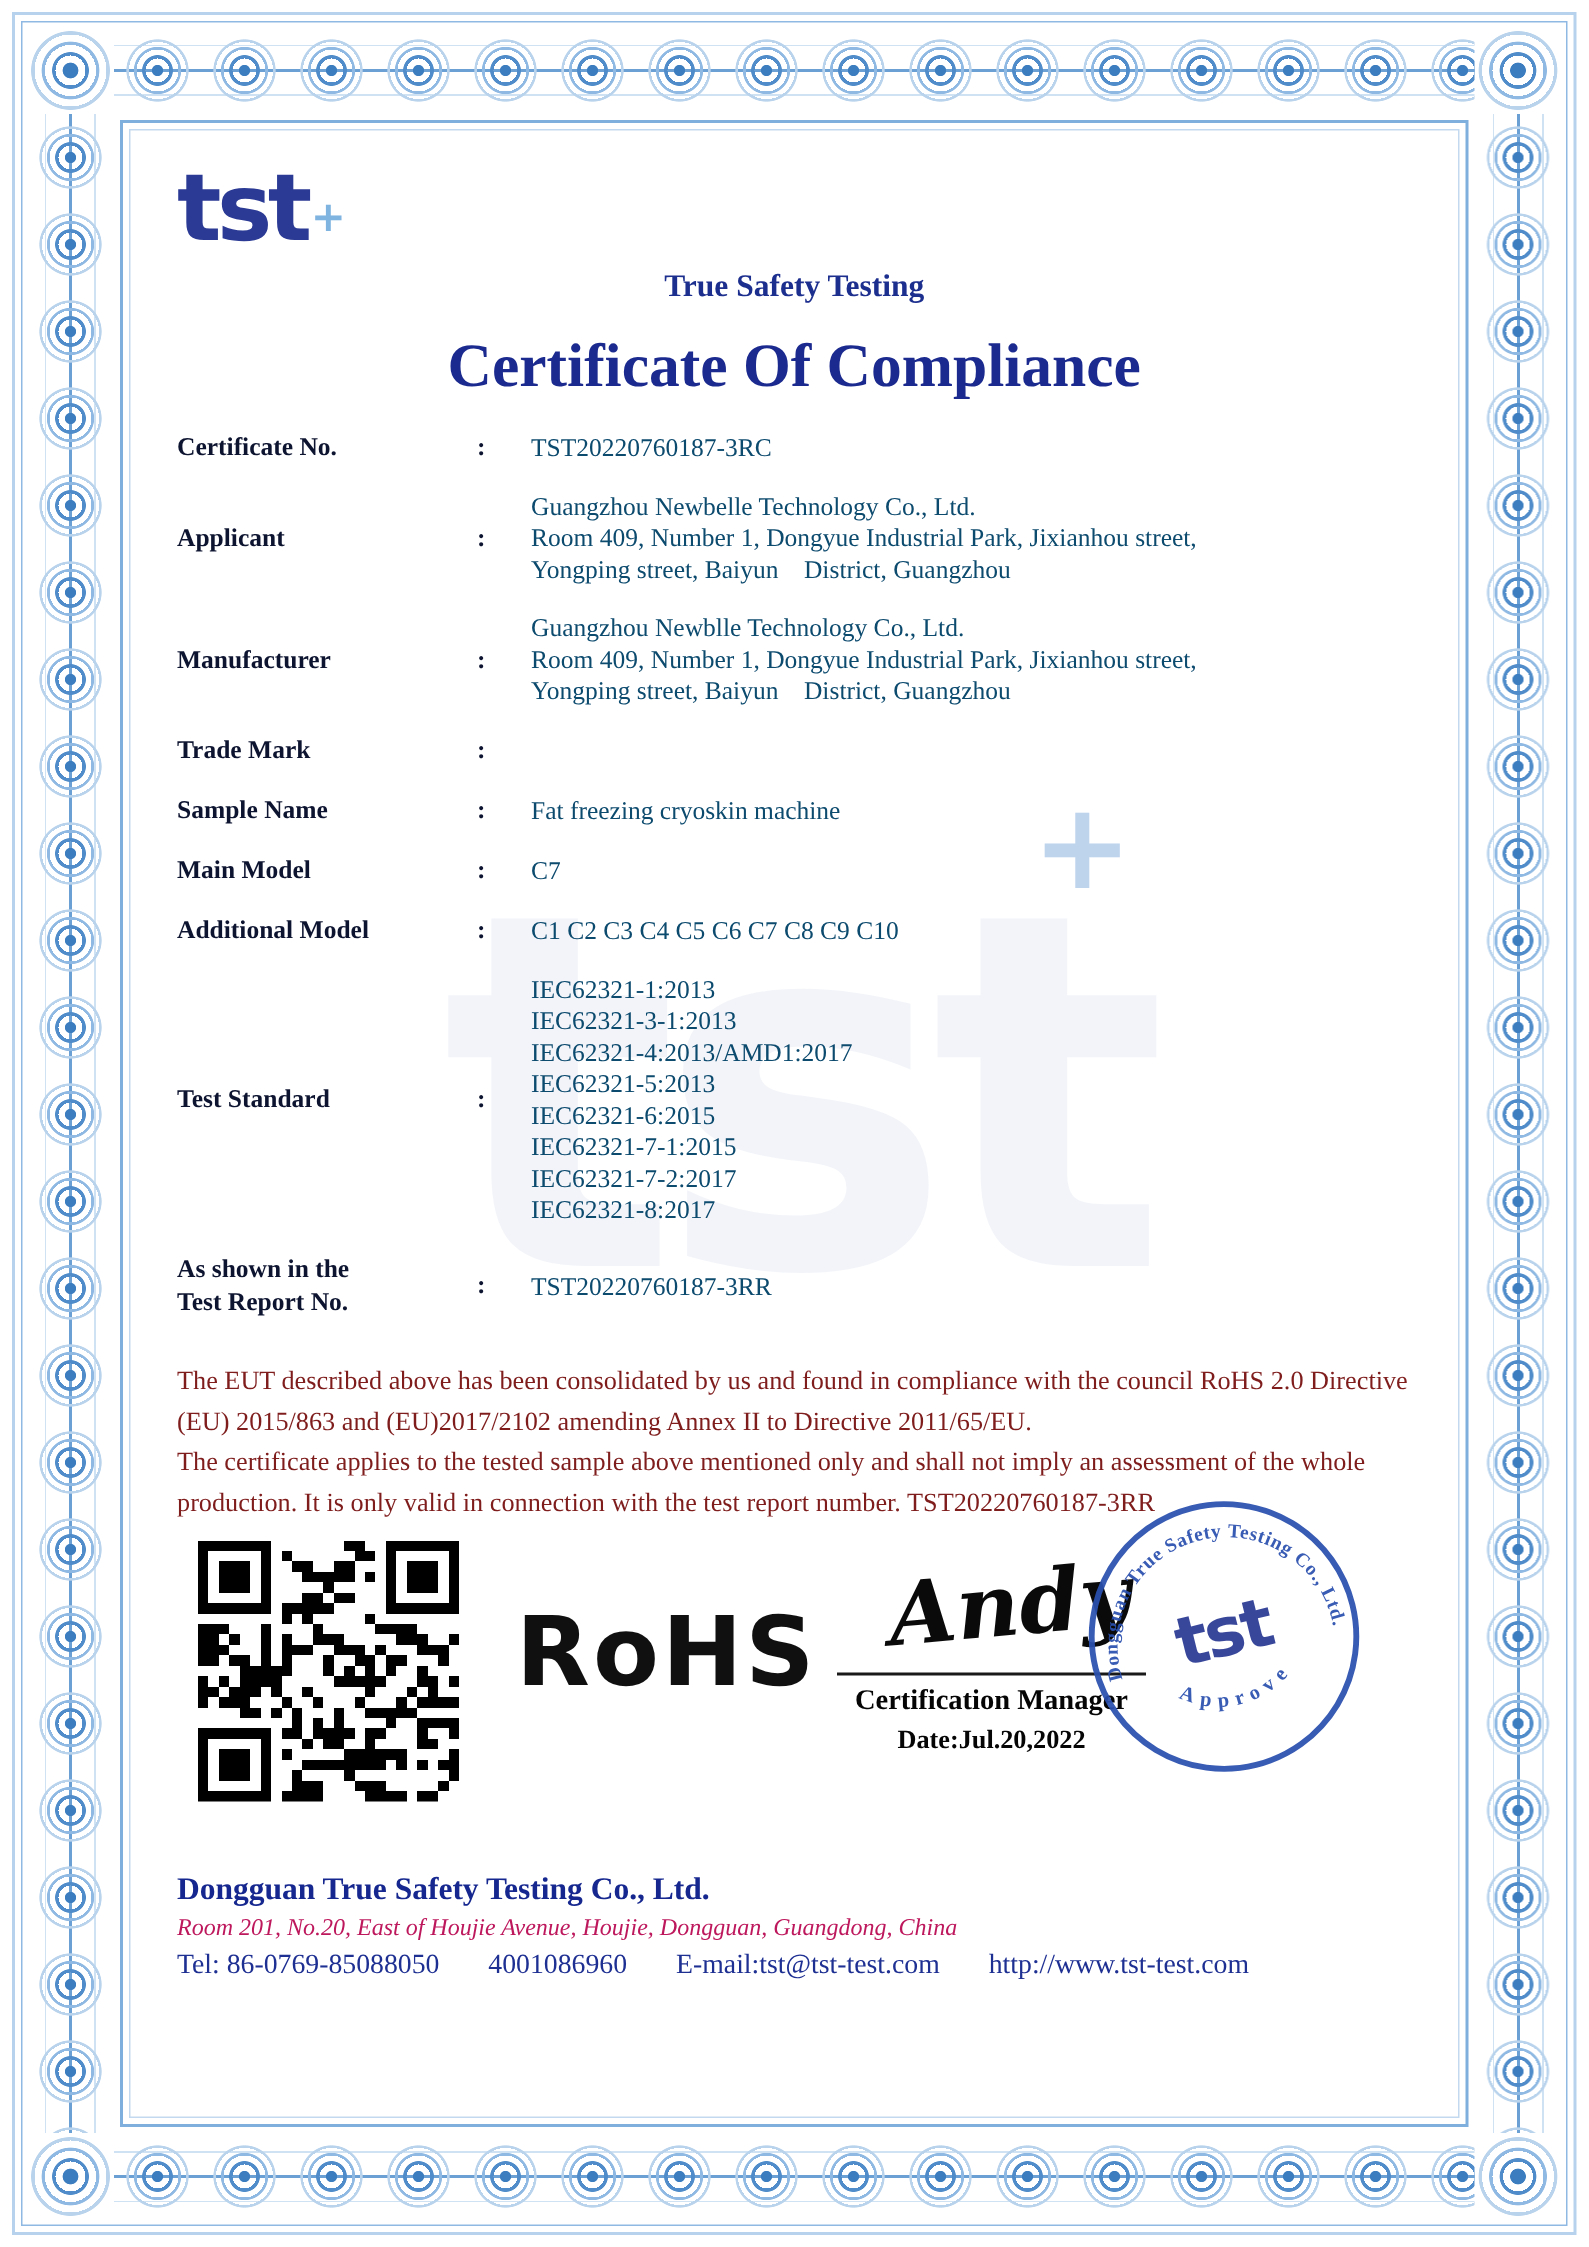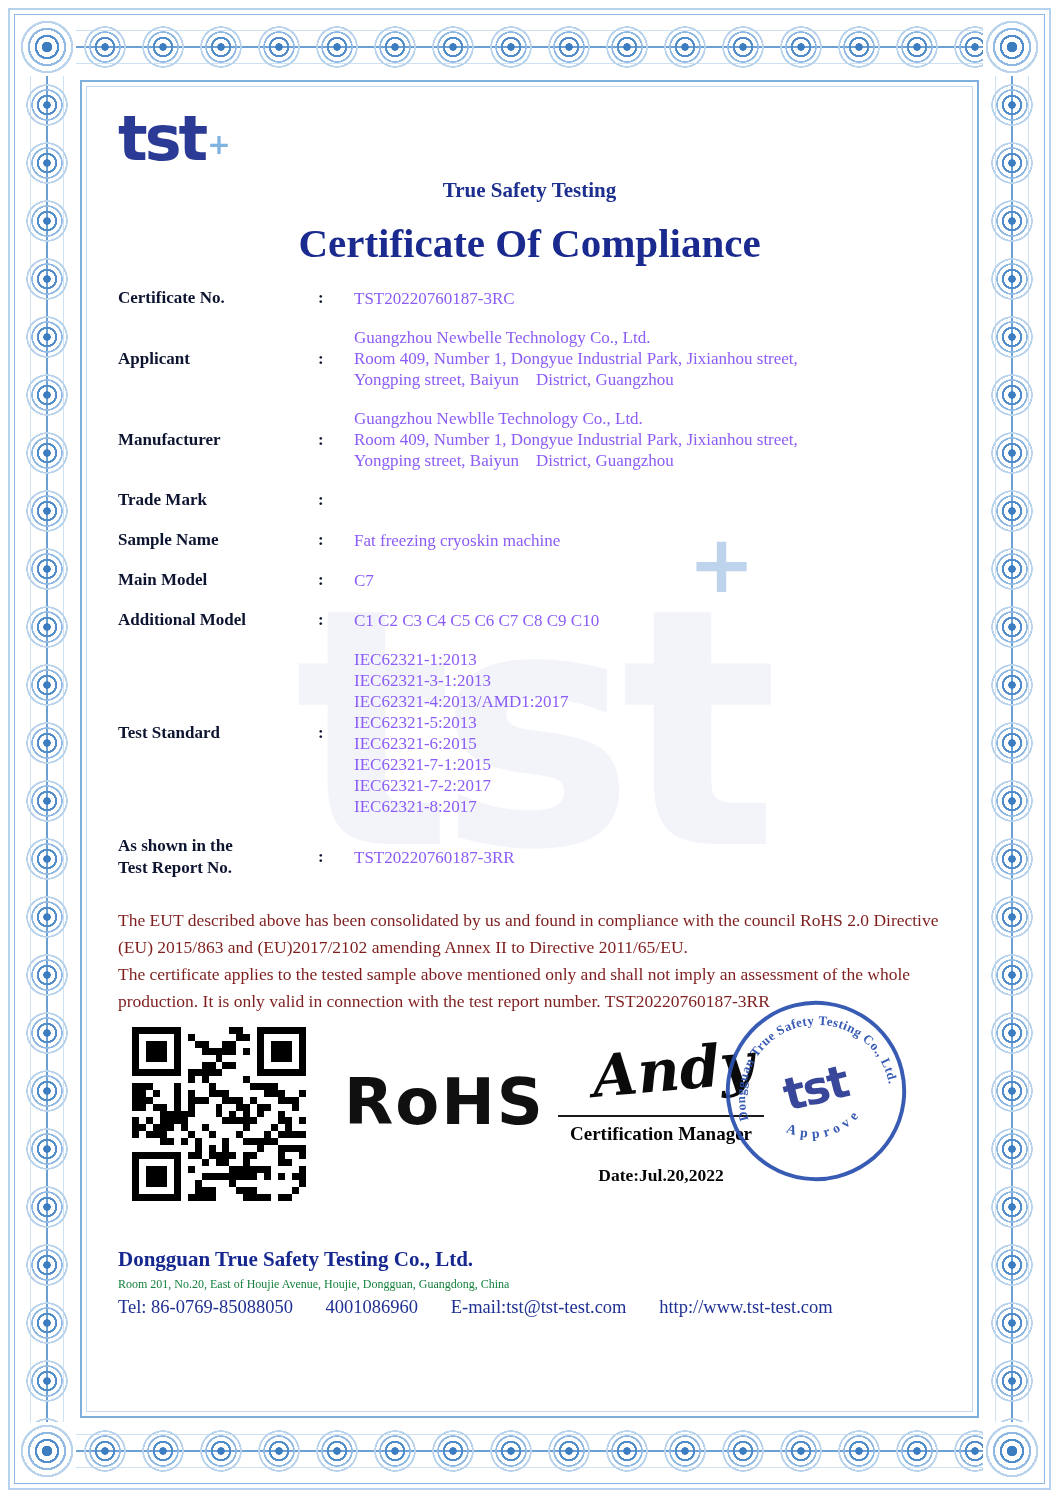"TST20220760187-3RC" .fvalue { color: #8b5cf6 -> #0c4a6e }
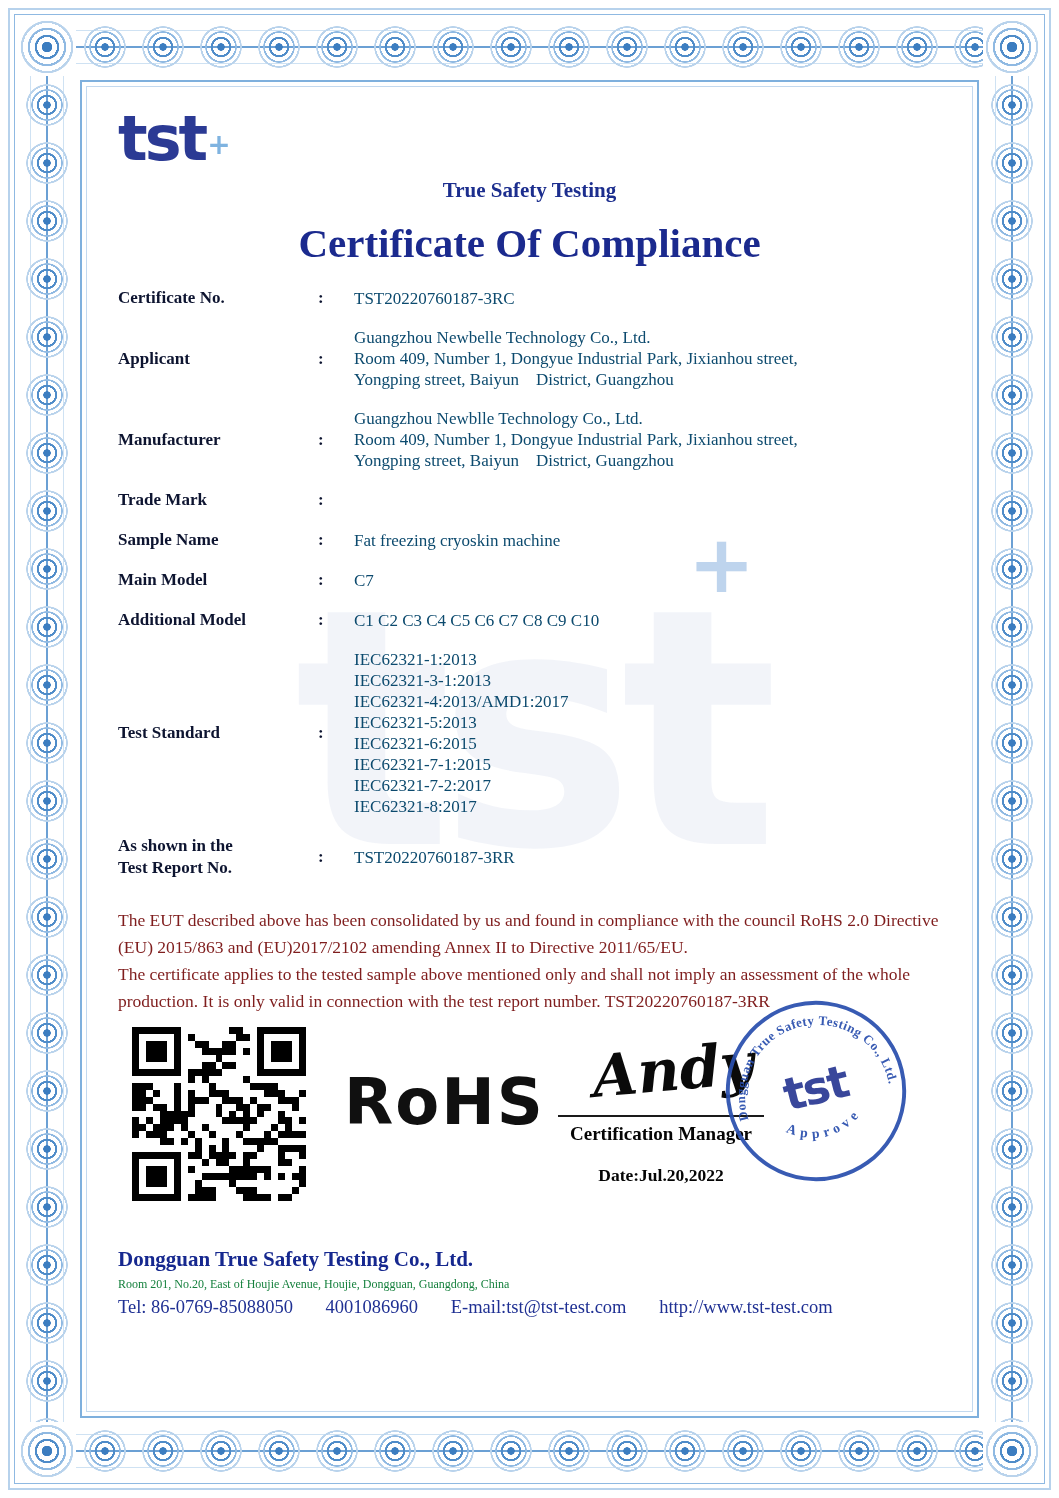"Date:Jul.20,2022" .sig-date { margin-top: 20px -> 4px }
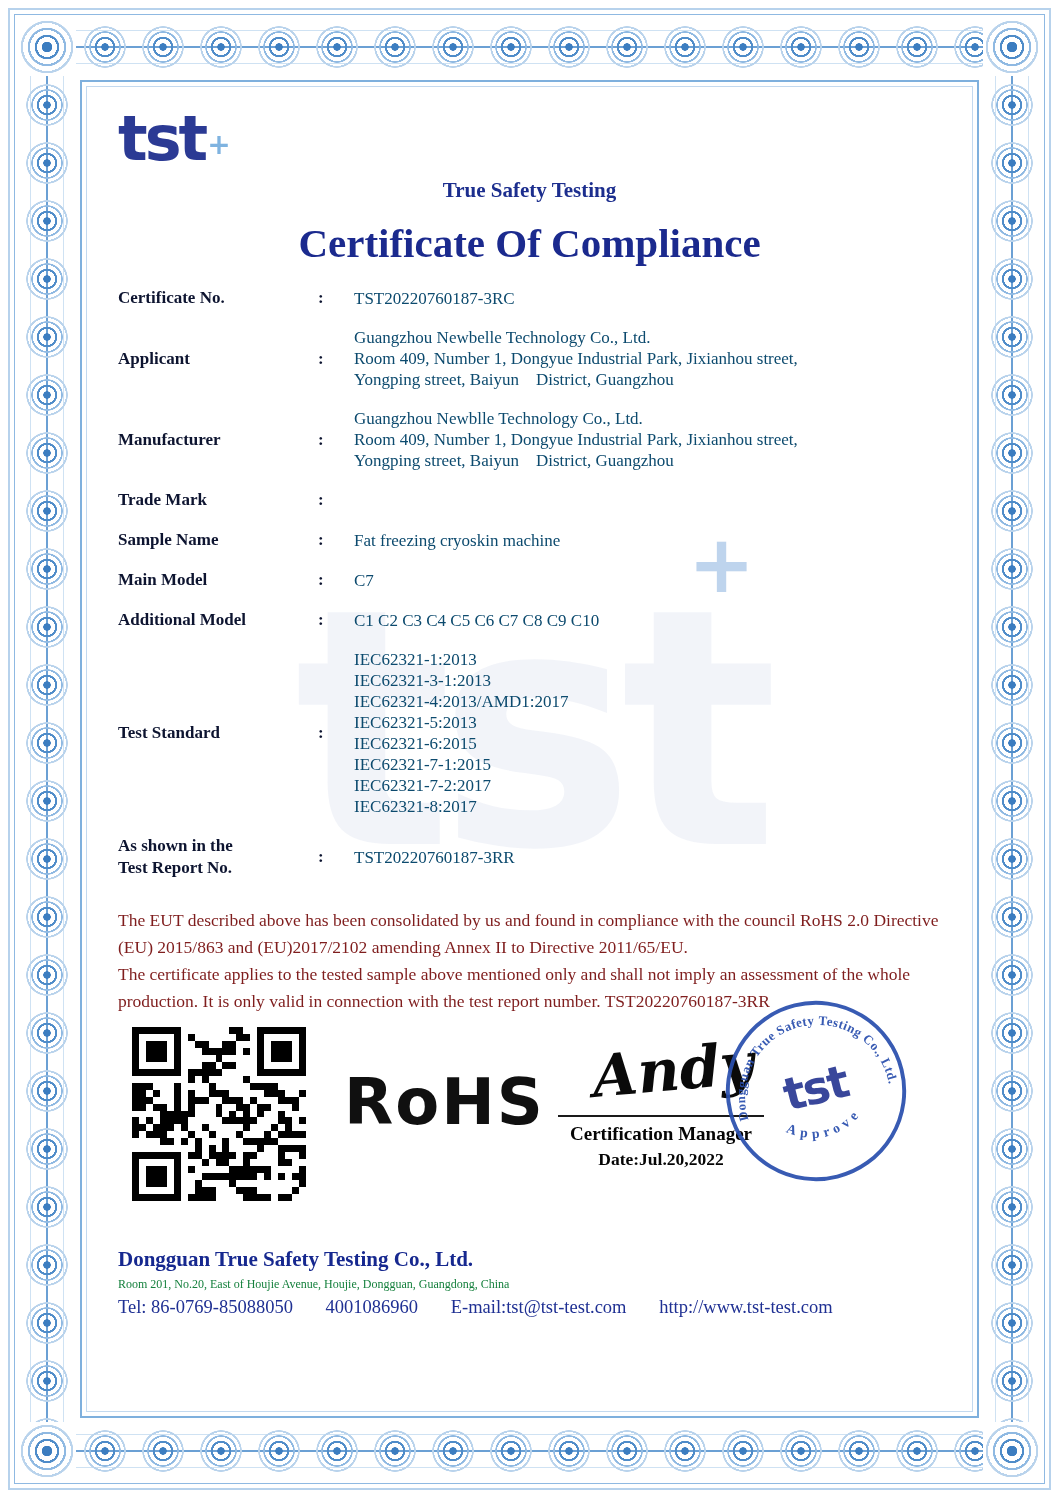"Room 201, No.20, East of" .f-address { color: #15803d -> #be185d; font-size: 12px -> 16px; font-style: none -> italic }
